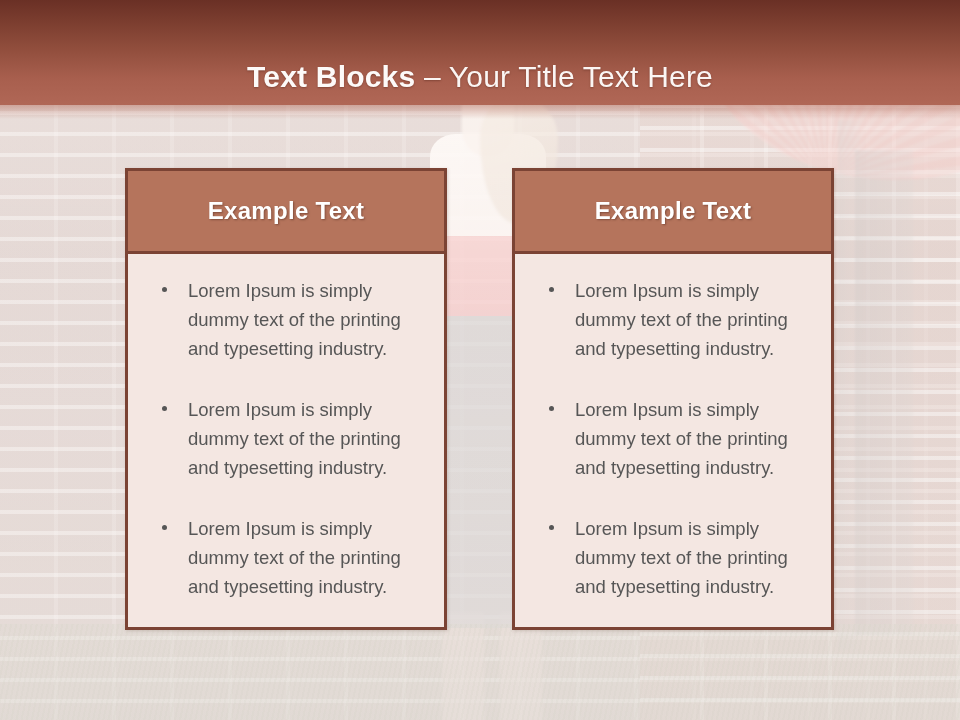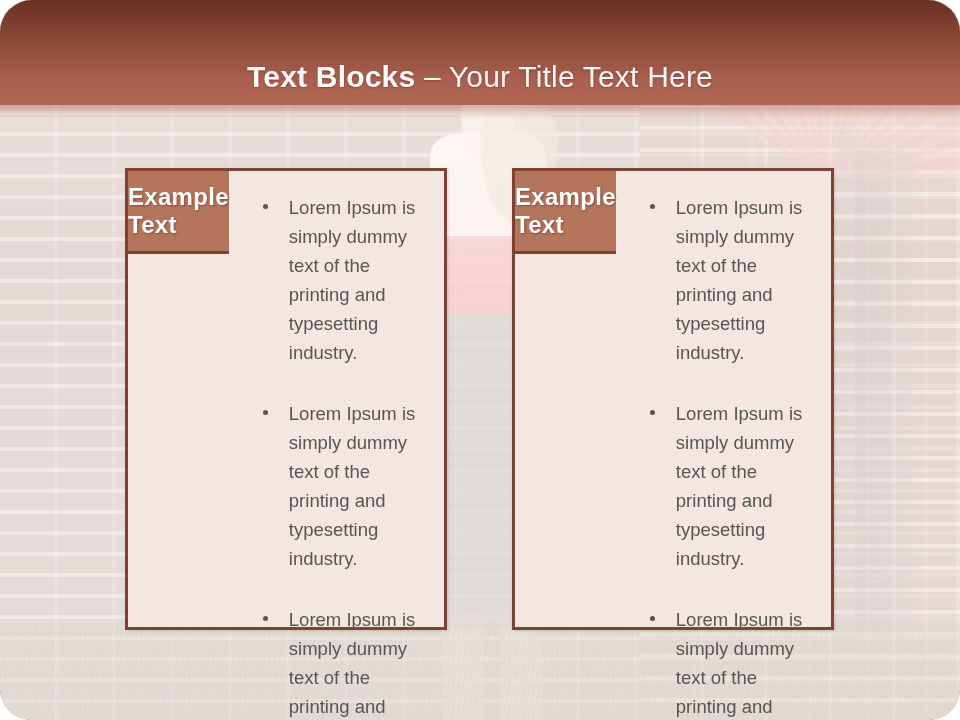"Text Blocks – Your Title" #slide { border-radius: 32px -> none }
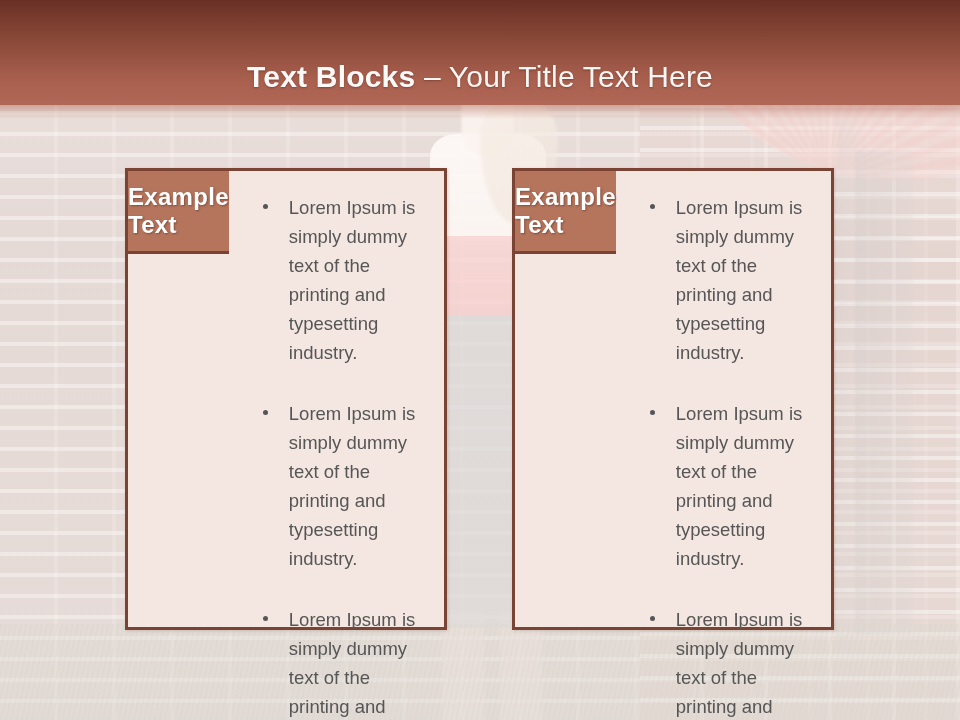"Example Text" .card { flex-direction: row -> column }
